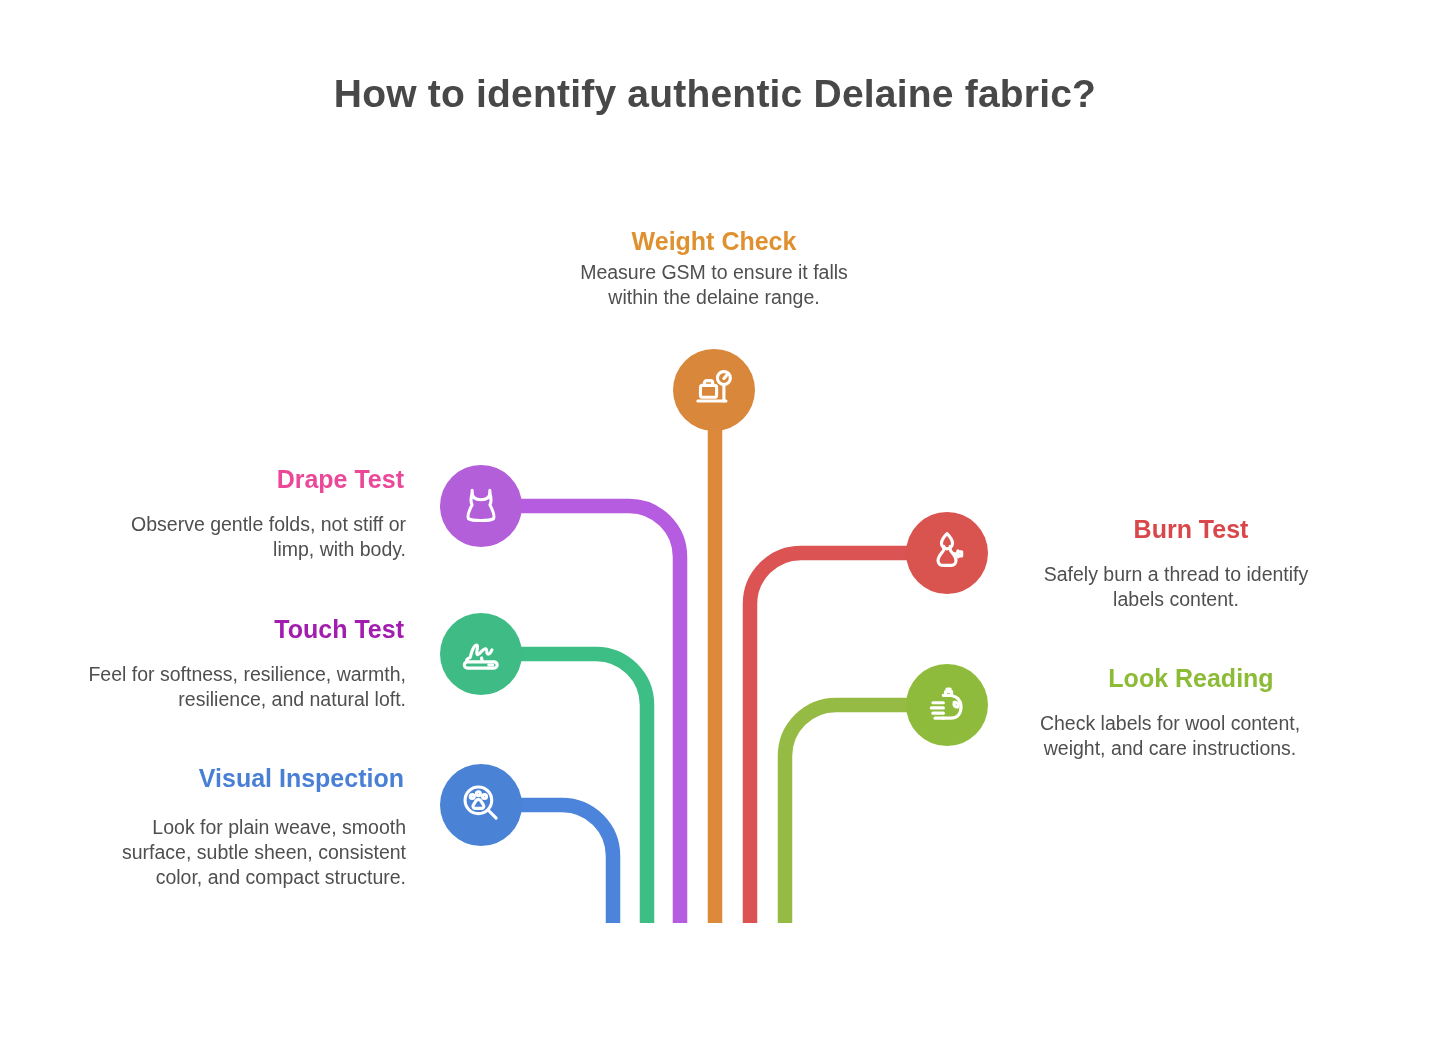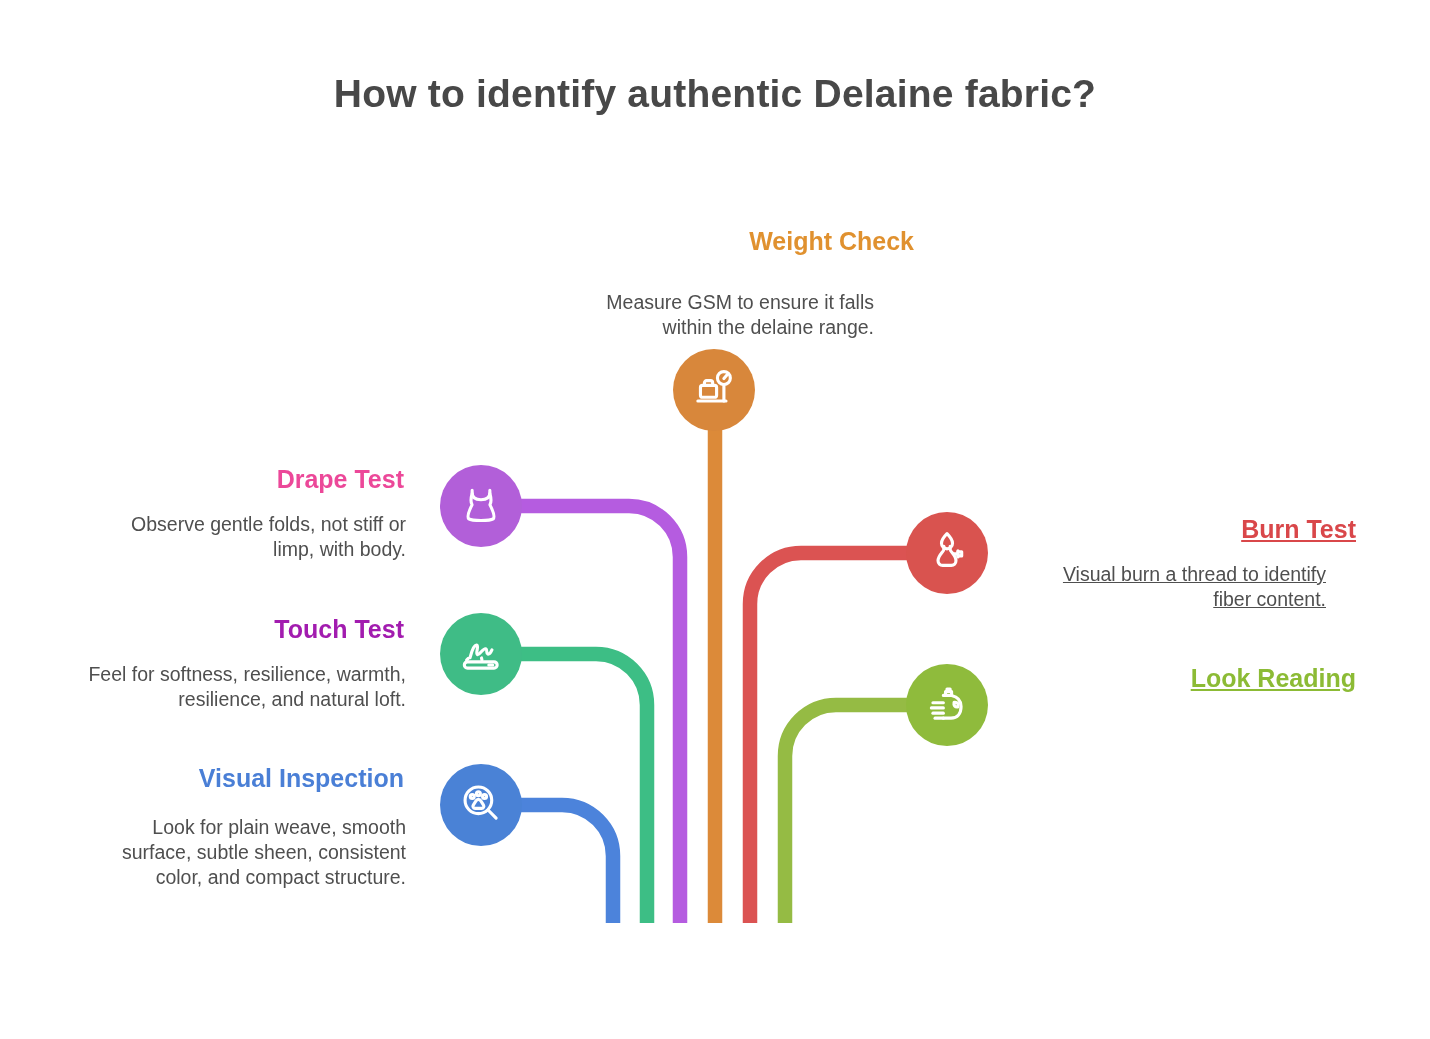"Weight Check" .ta-center { text-align: right -> center }
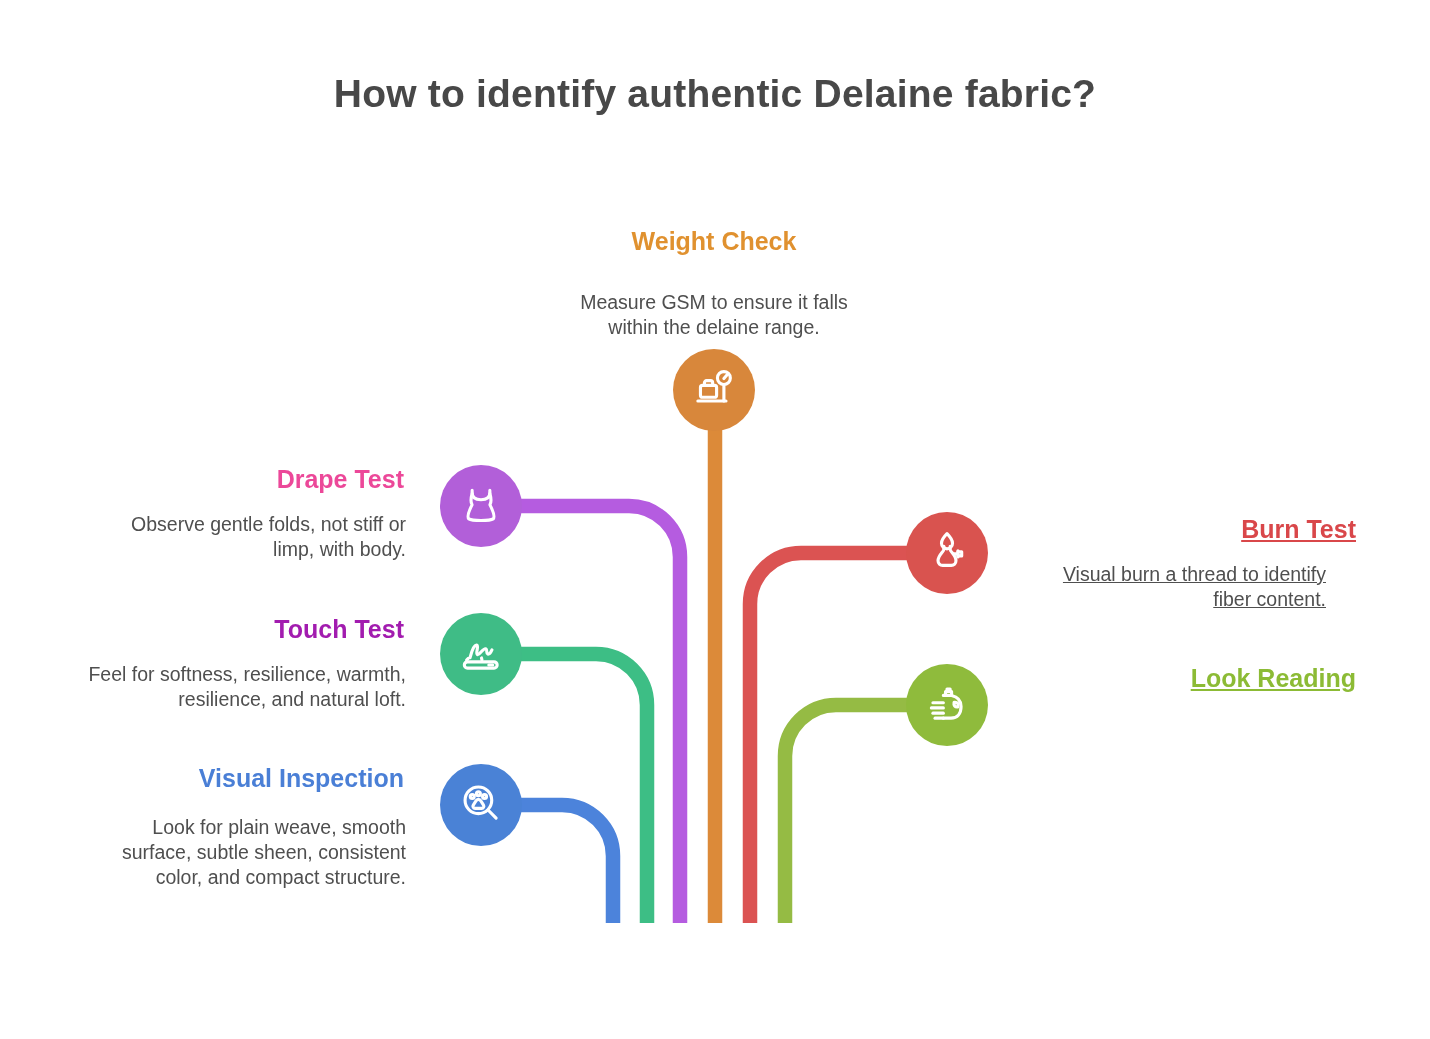"Measure GSM to ensure it" .d-weight-check { top: 290px -> 260px }
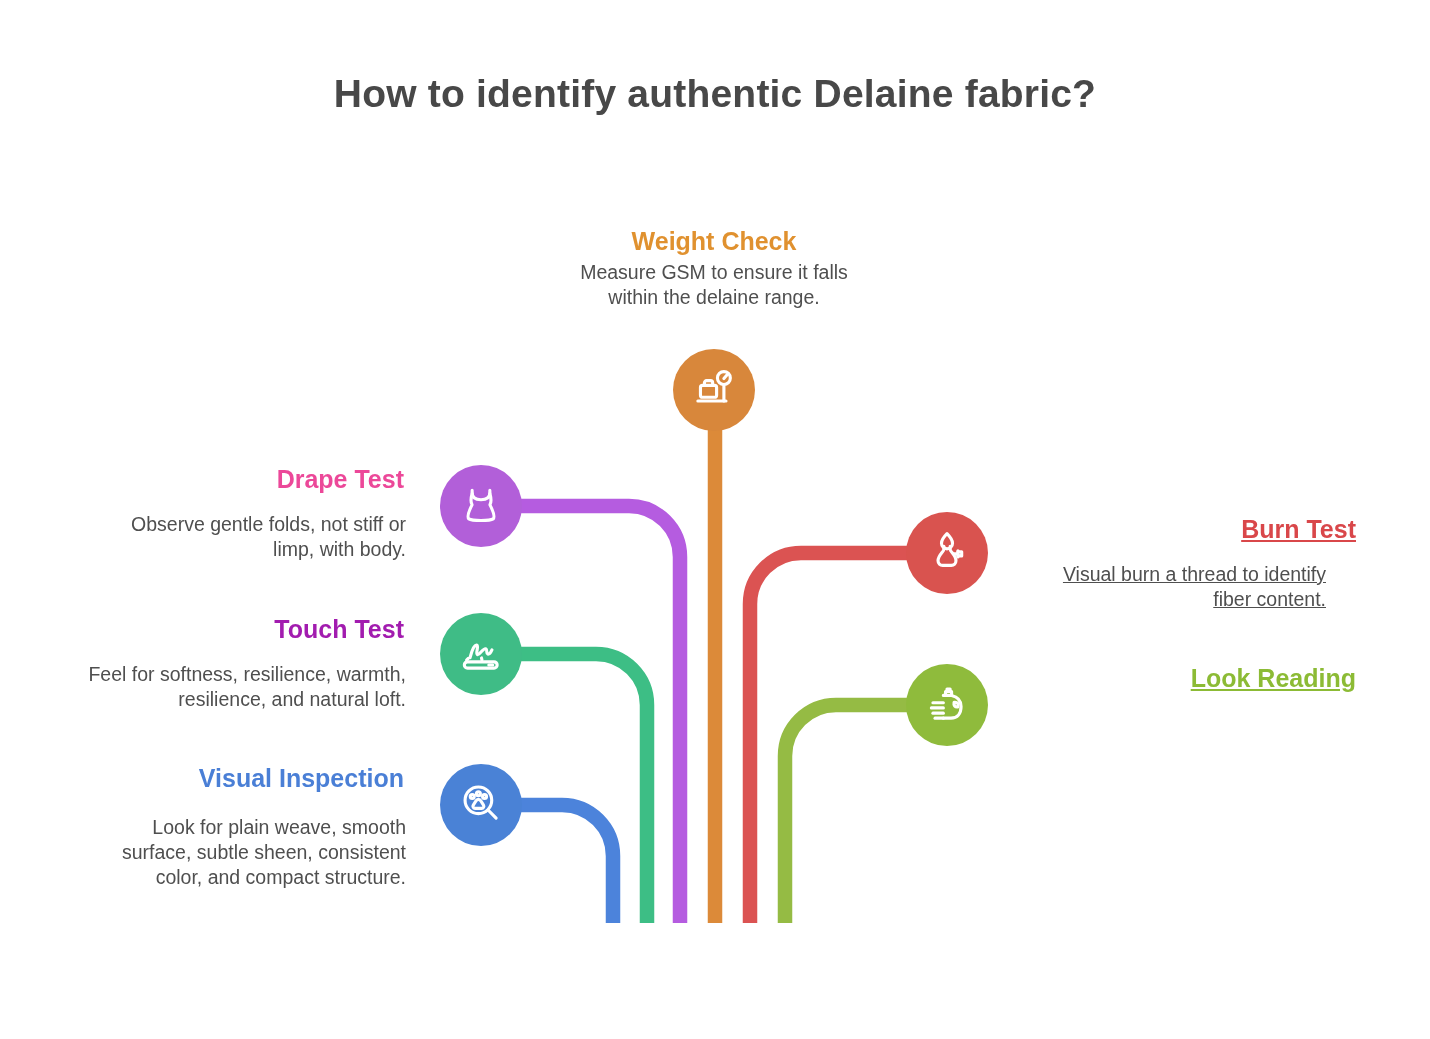"Burn Test" .ta-left { text-align: right -> center; text-decoration: underline -> none }
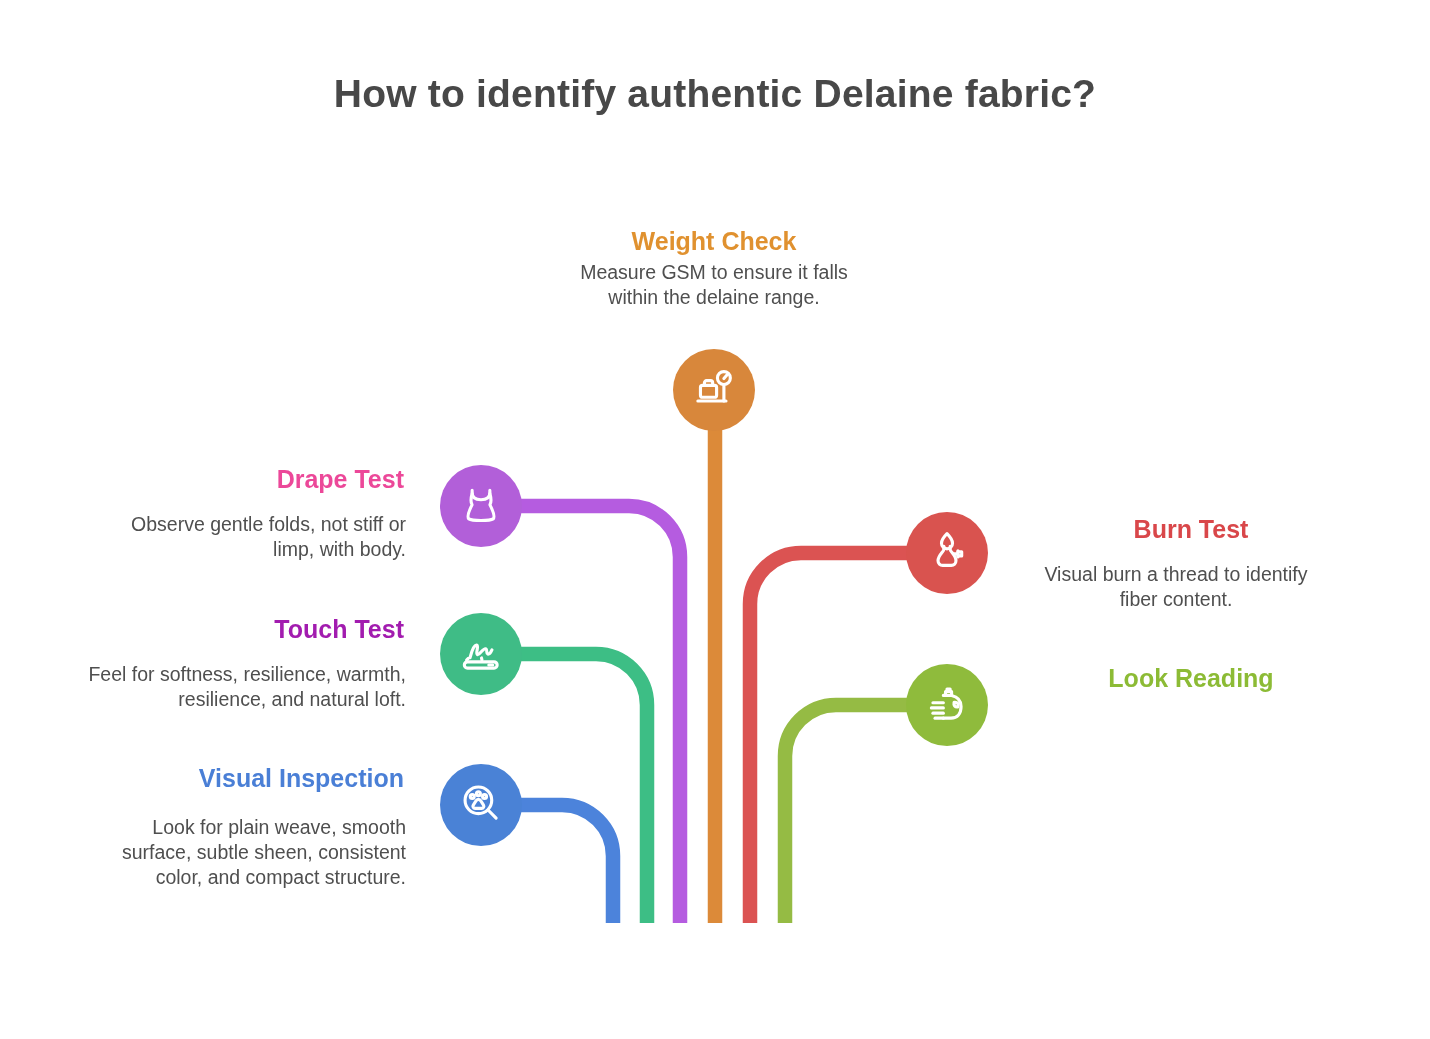"Visual burn a thread to" p.desc { text: Visual burn a thread to identify fiber -> Safely burn a thread to identify labels }
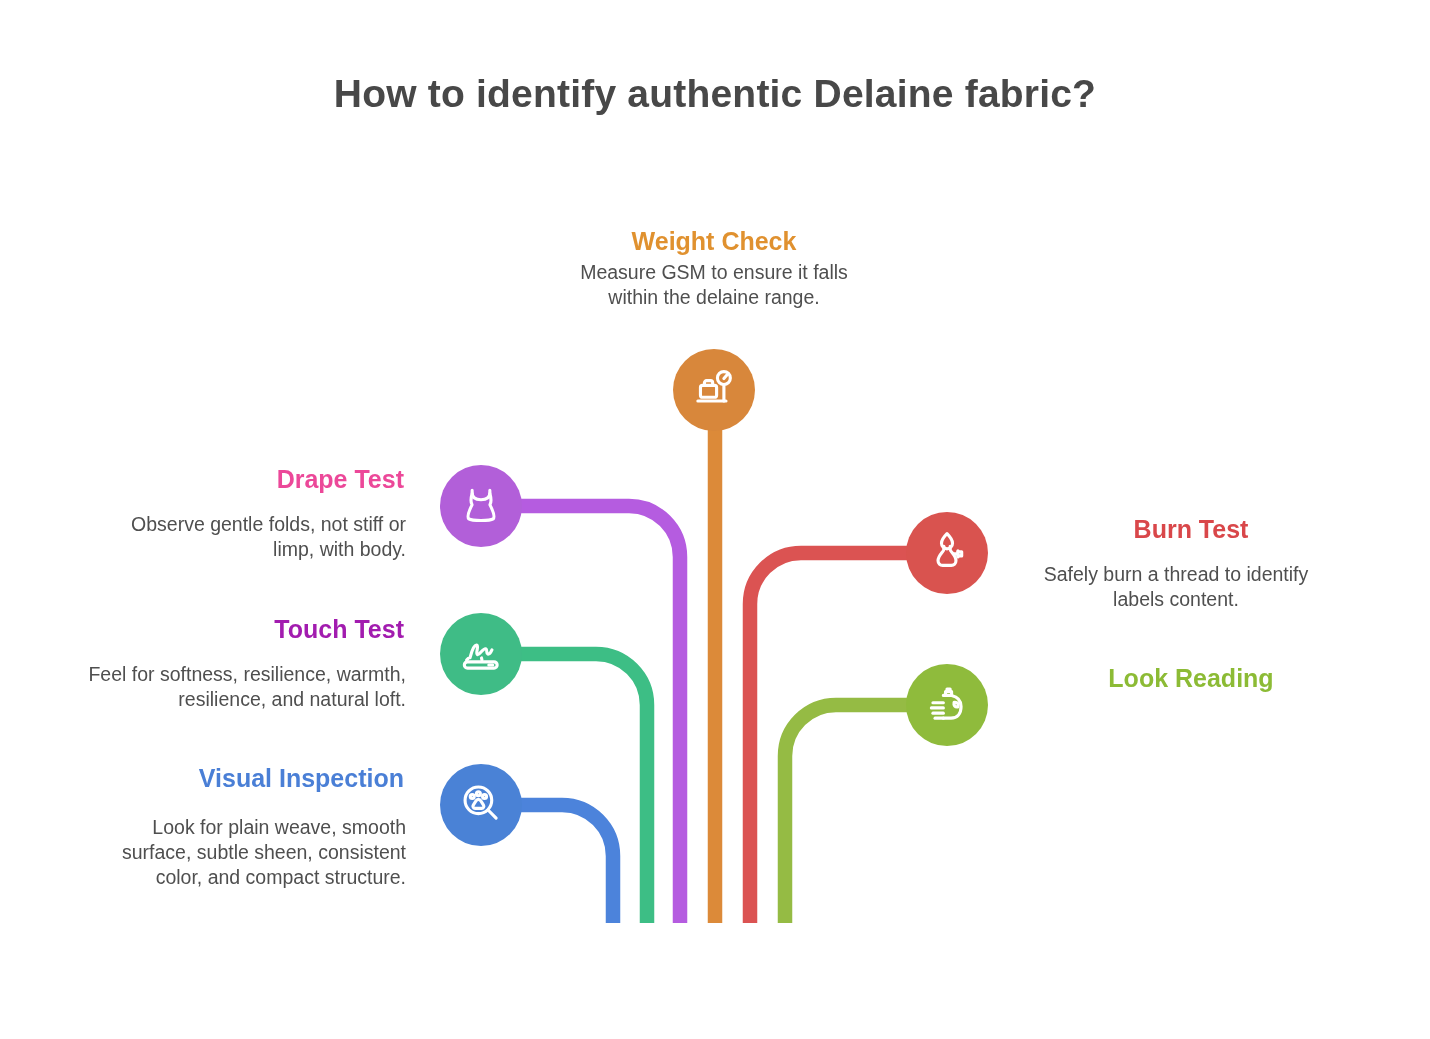"Check labels for wool content," p.desc { html: none -> <p>Check labels for wool content, weight, and care instructions.</p> }
